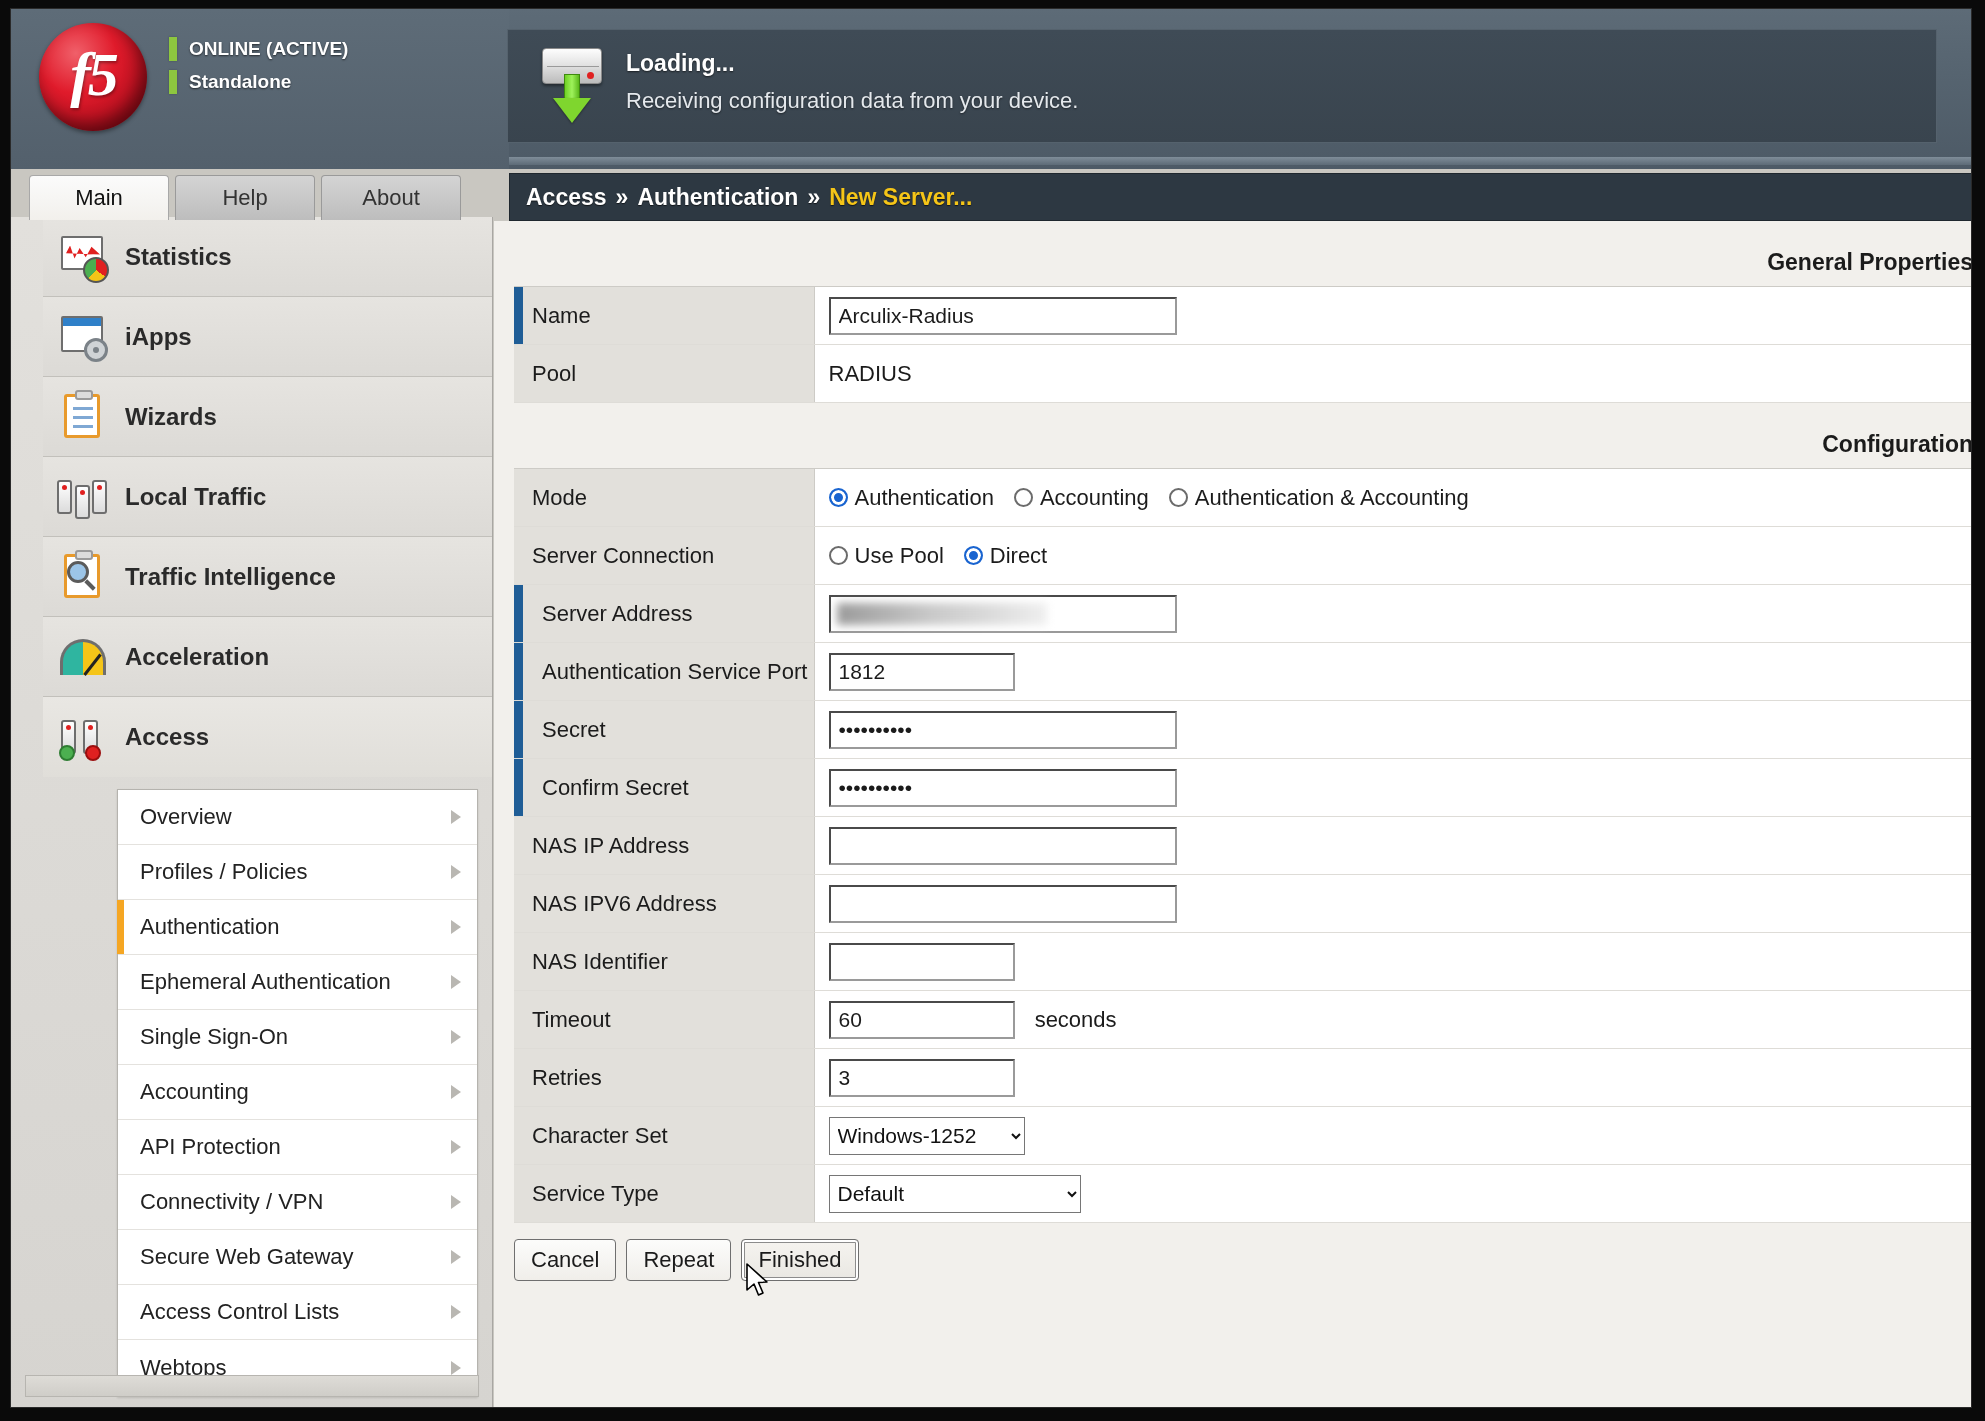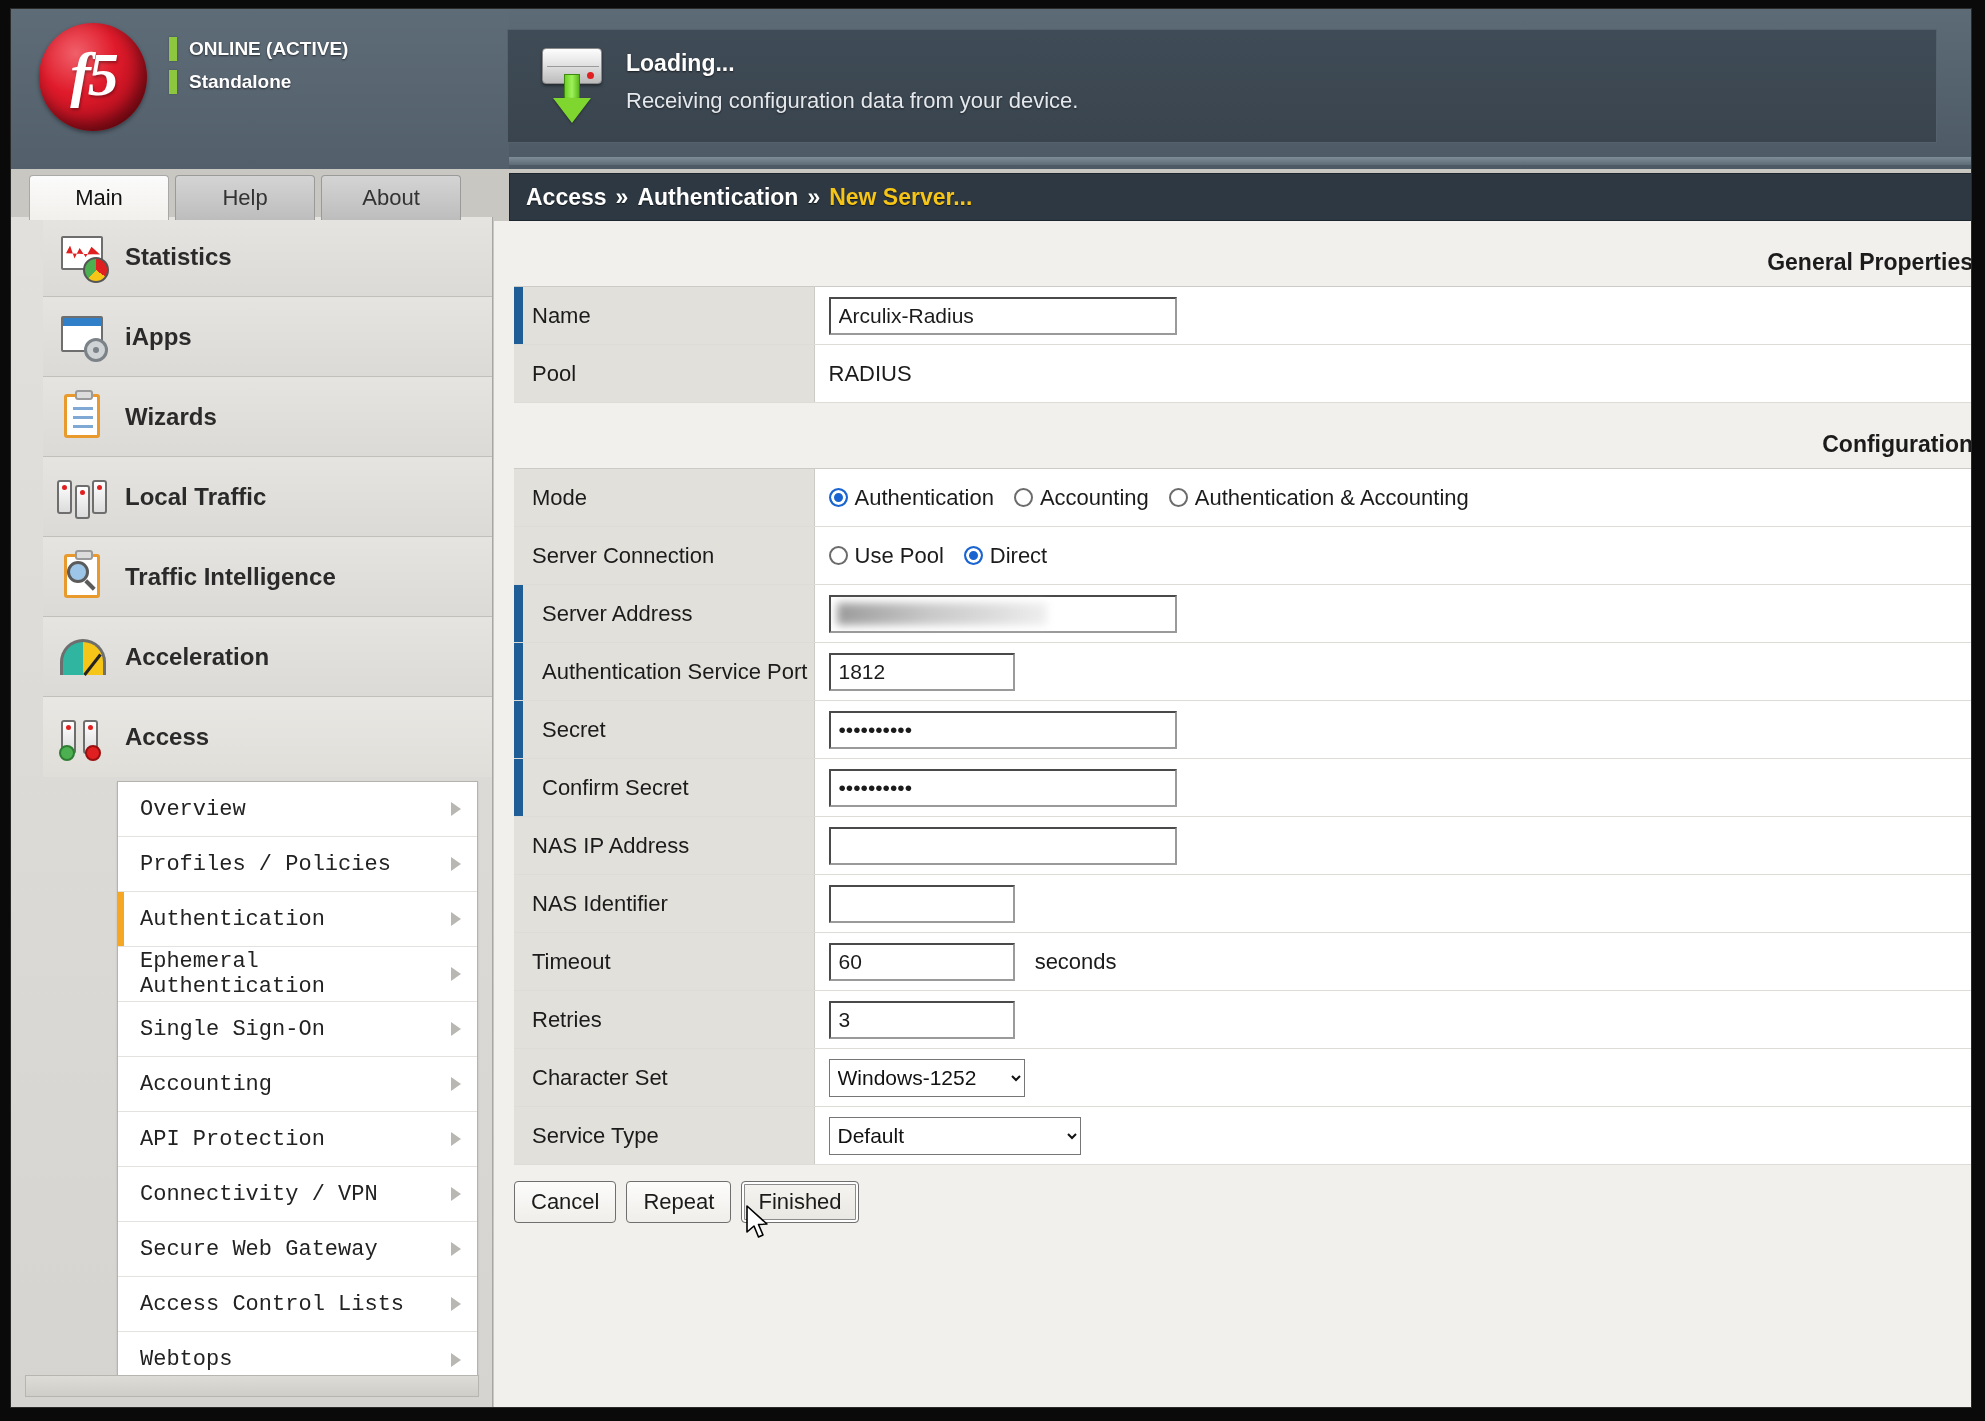"Overview" .submenu { font-family: Liberation Mono, monospace -> none; margin: 4px 14px 0 74px -> 12px 14px 0 74px }
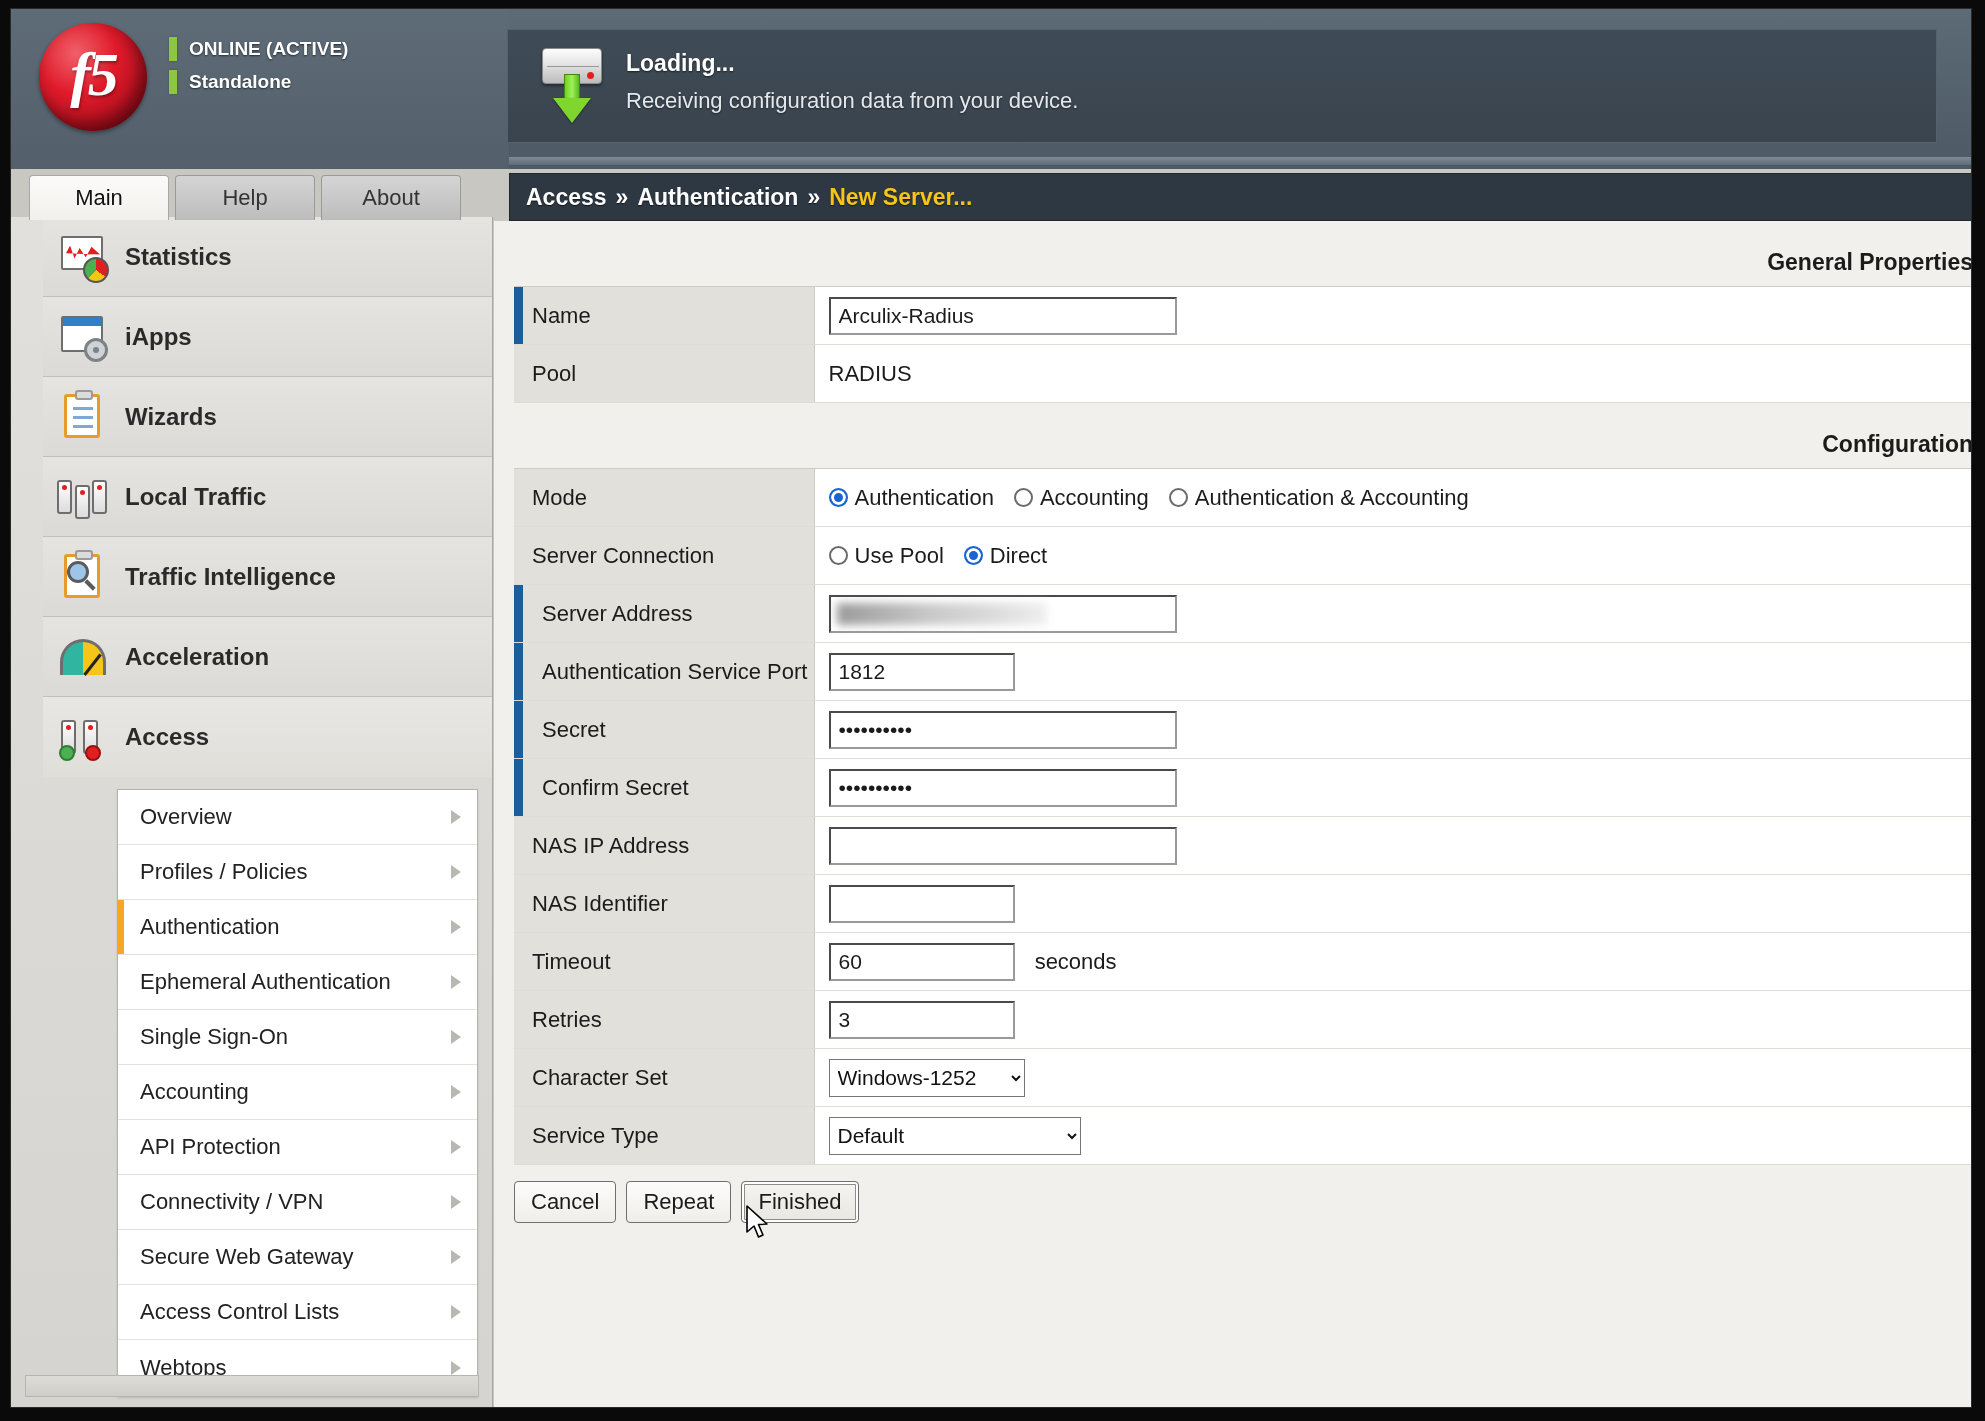"NAS IPV6 Address" tr { html: none -> <tr> <td>NAS IPV6 Address</td> <td> <input> </td> </tr> }
